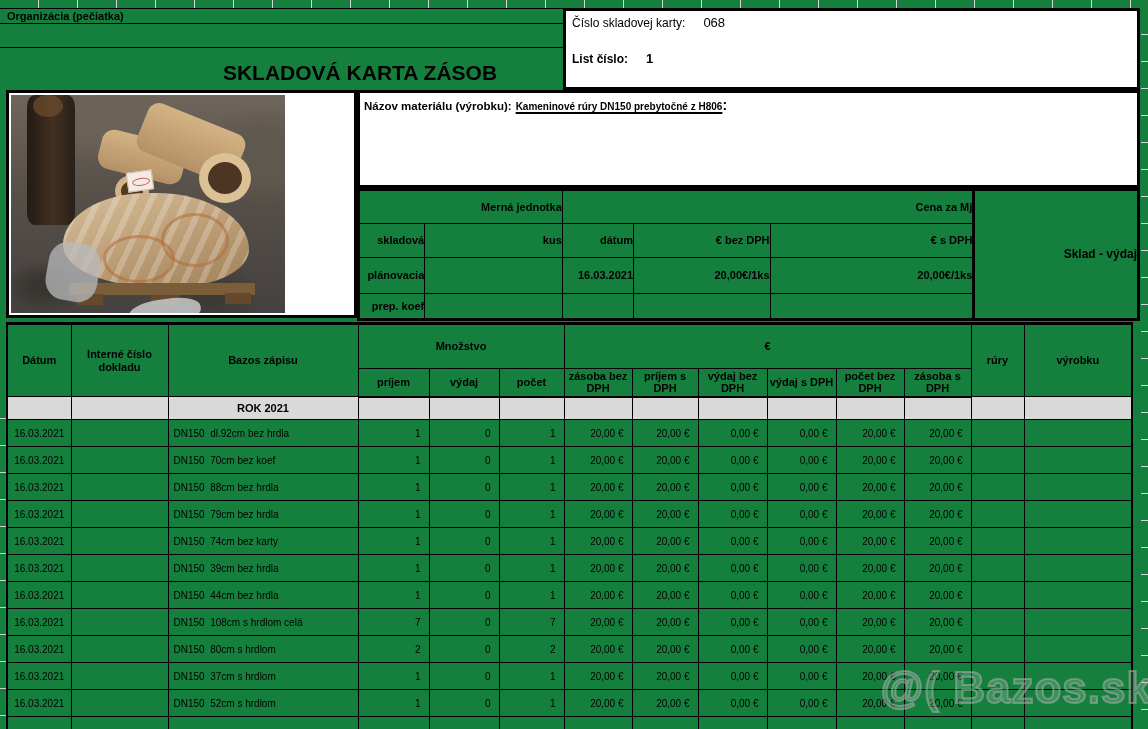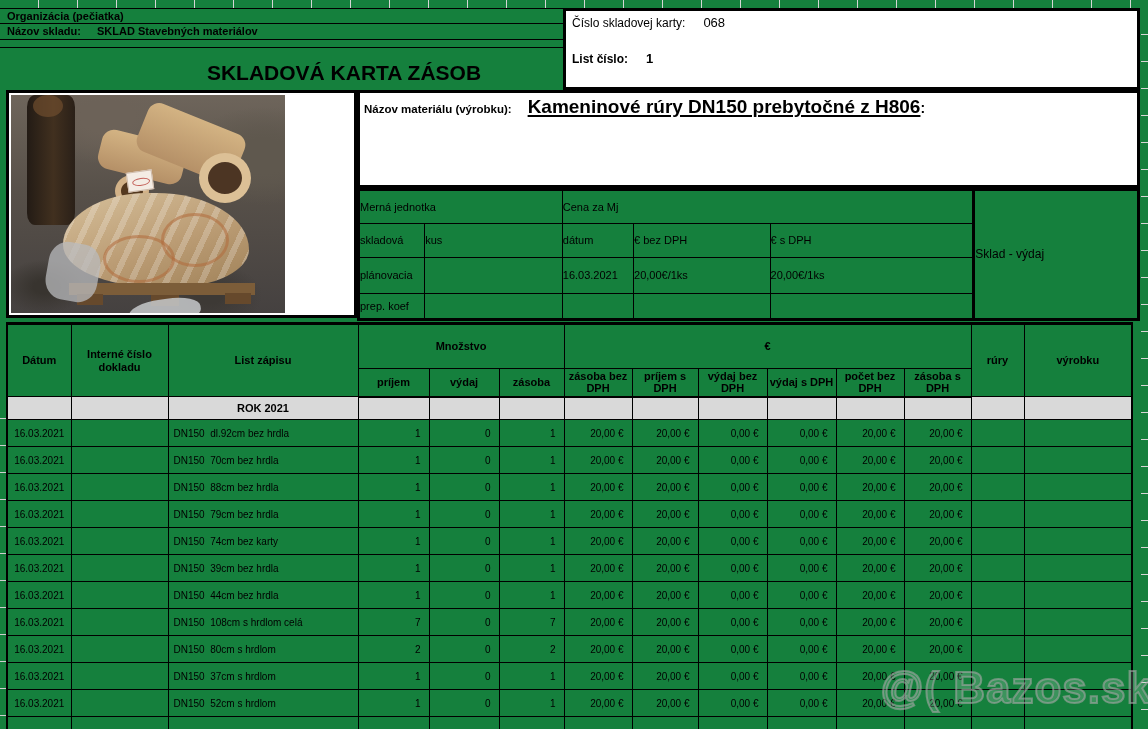"Názov skladu: SKLAD Stavebných" div.name-row { html: <div> <span>Názov skladu:</span><span>SKLAD Stavebných materiálov</span> </div> -> none }
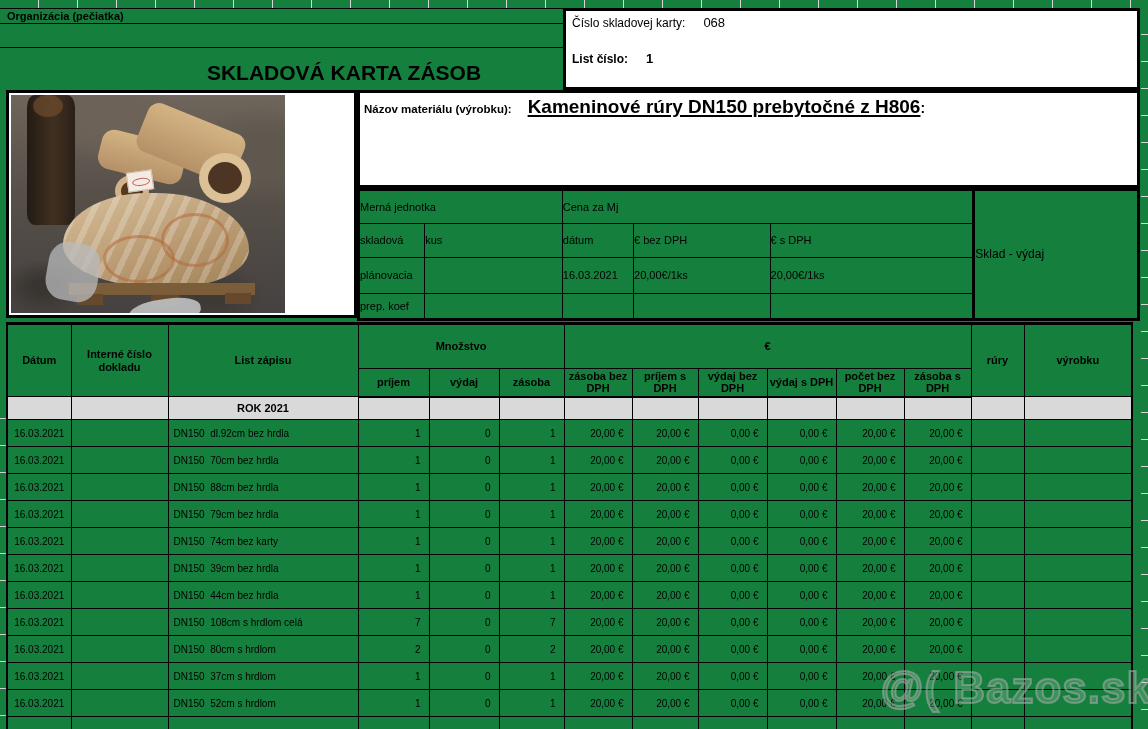"SKLADOVÁ KARTA ZÁSOB" .doc-title { left: 144px -> 160px }
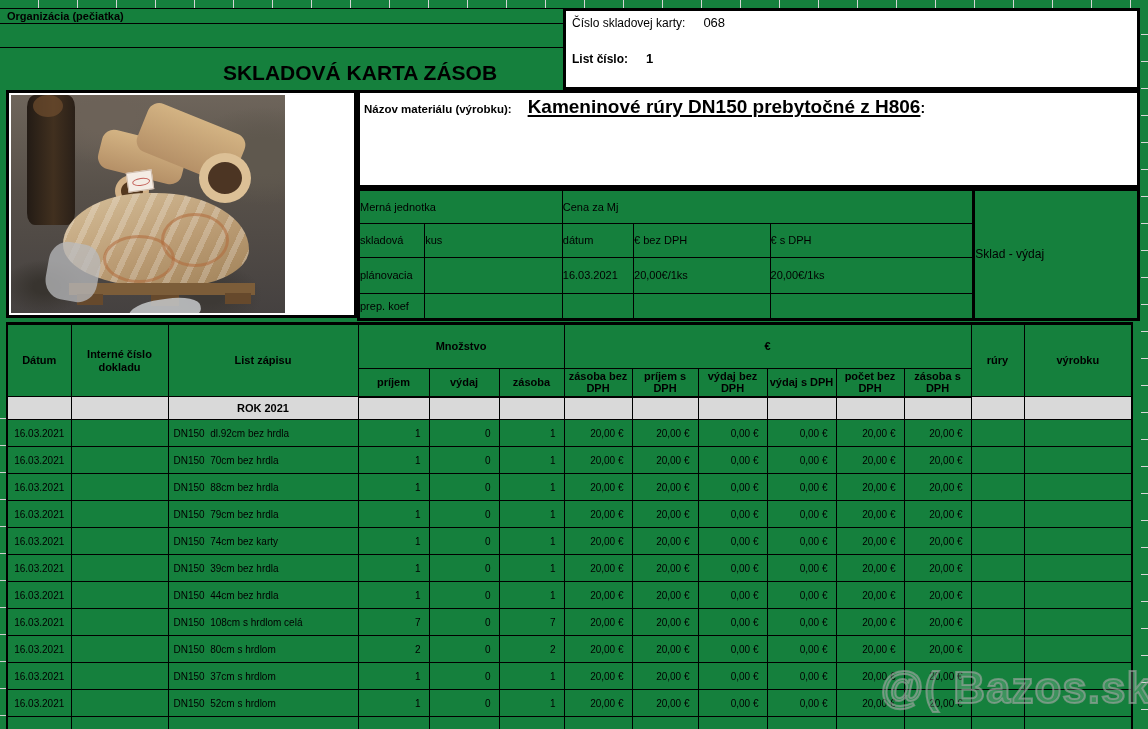"Kameninové rúry DN150 prebytočné z" .material-cell .name { font-size: 19px -> 10px; margin-left: 16px -> 4px }
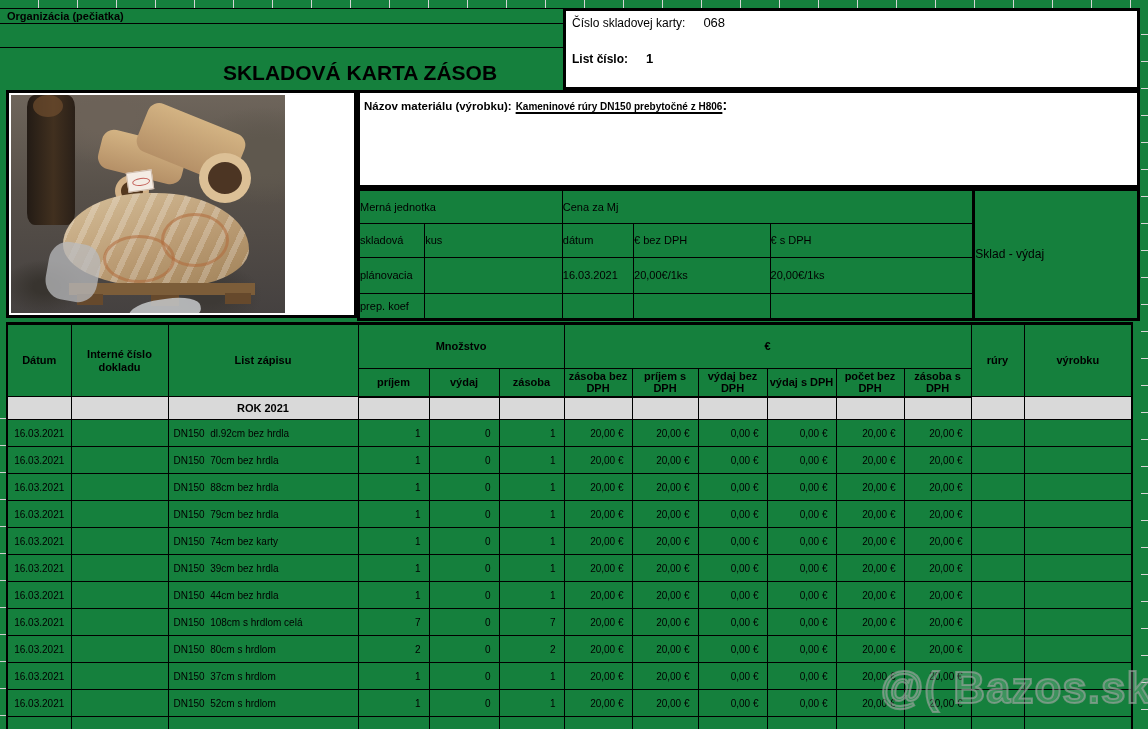"Merná jednotka" .mid-table th,.mid-table td { font-weight: normal -> bold; text-align: left -> right }
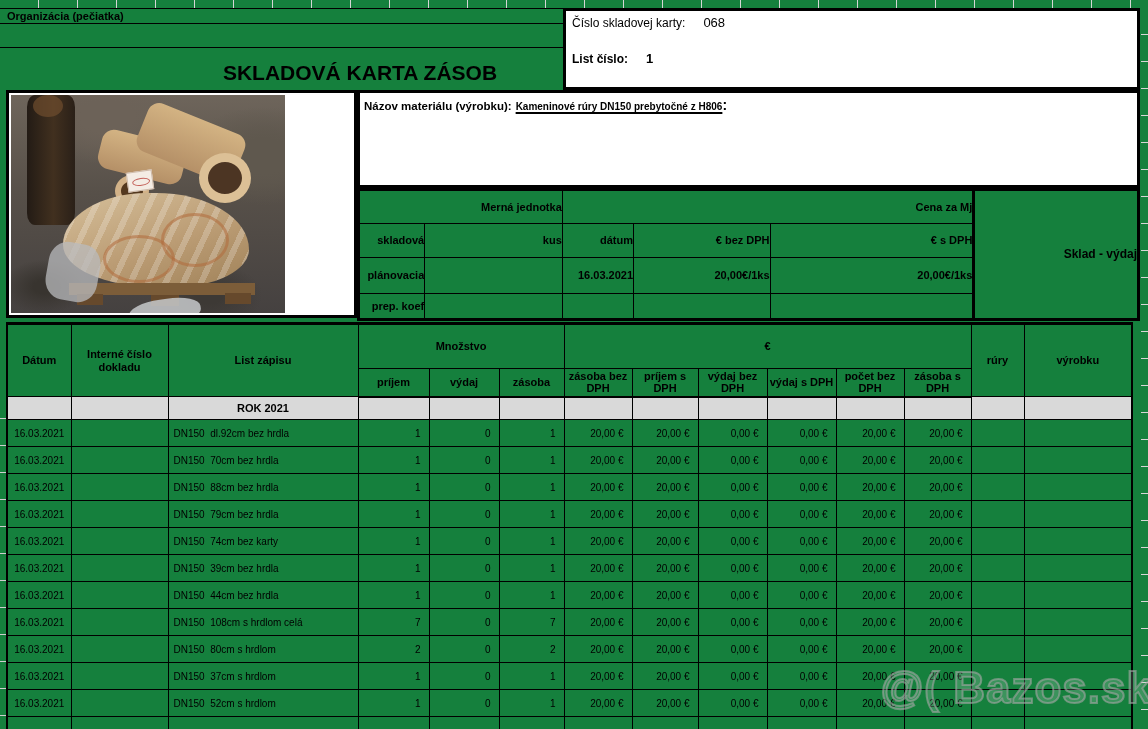"List zápisu" th { text: List -> Bazos }
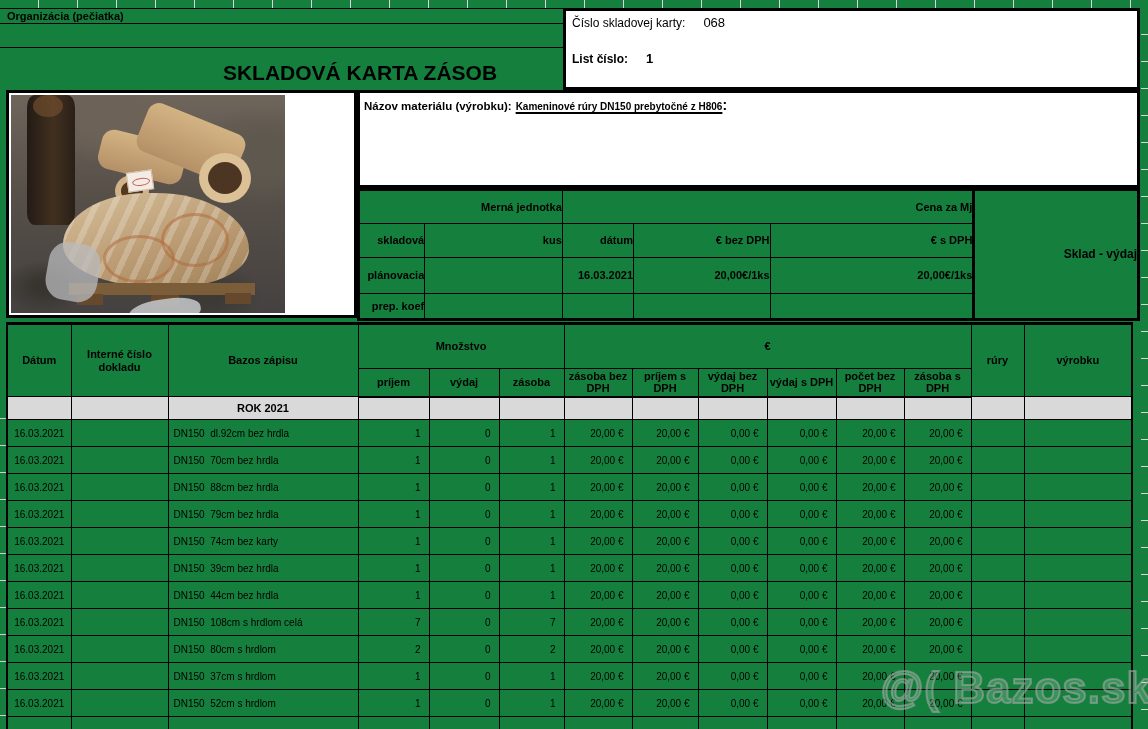"zásoba" th { text: zásoba -> počet }
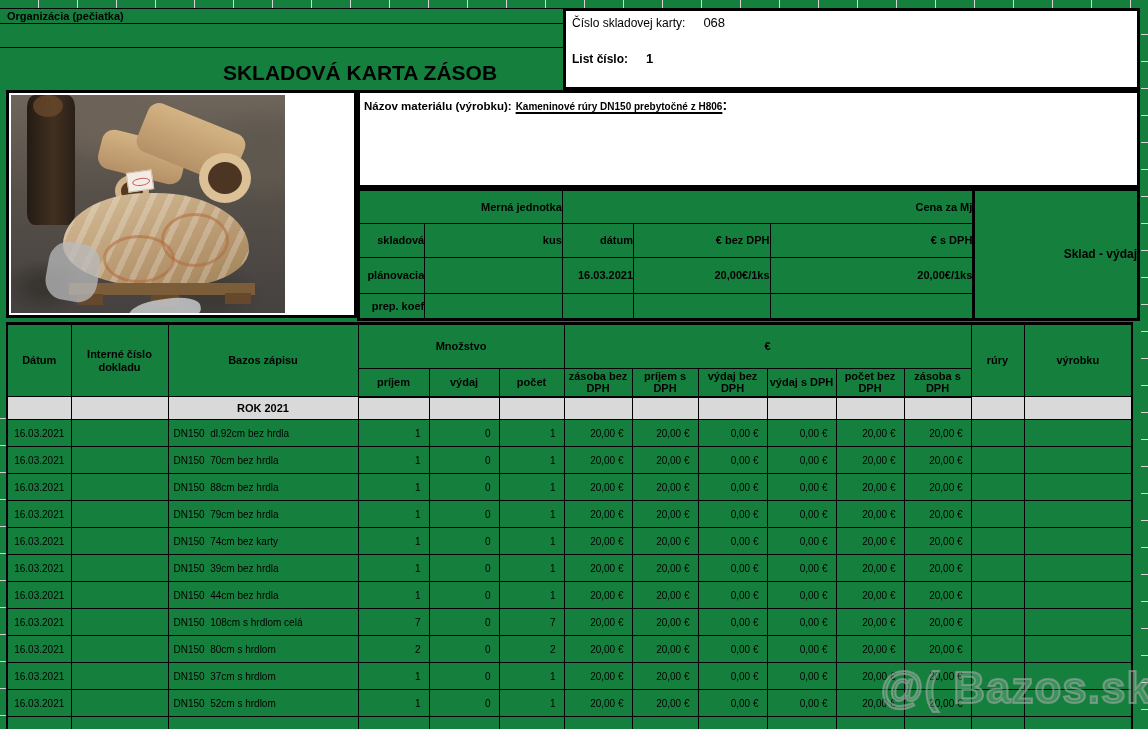"DN150 70cm bez hrdla" td.l { text: hrdla -> koef }
